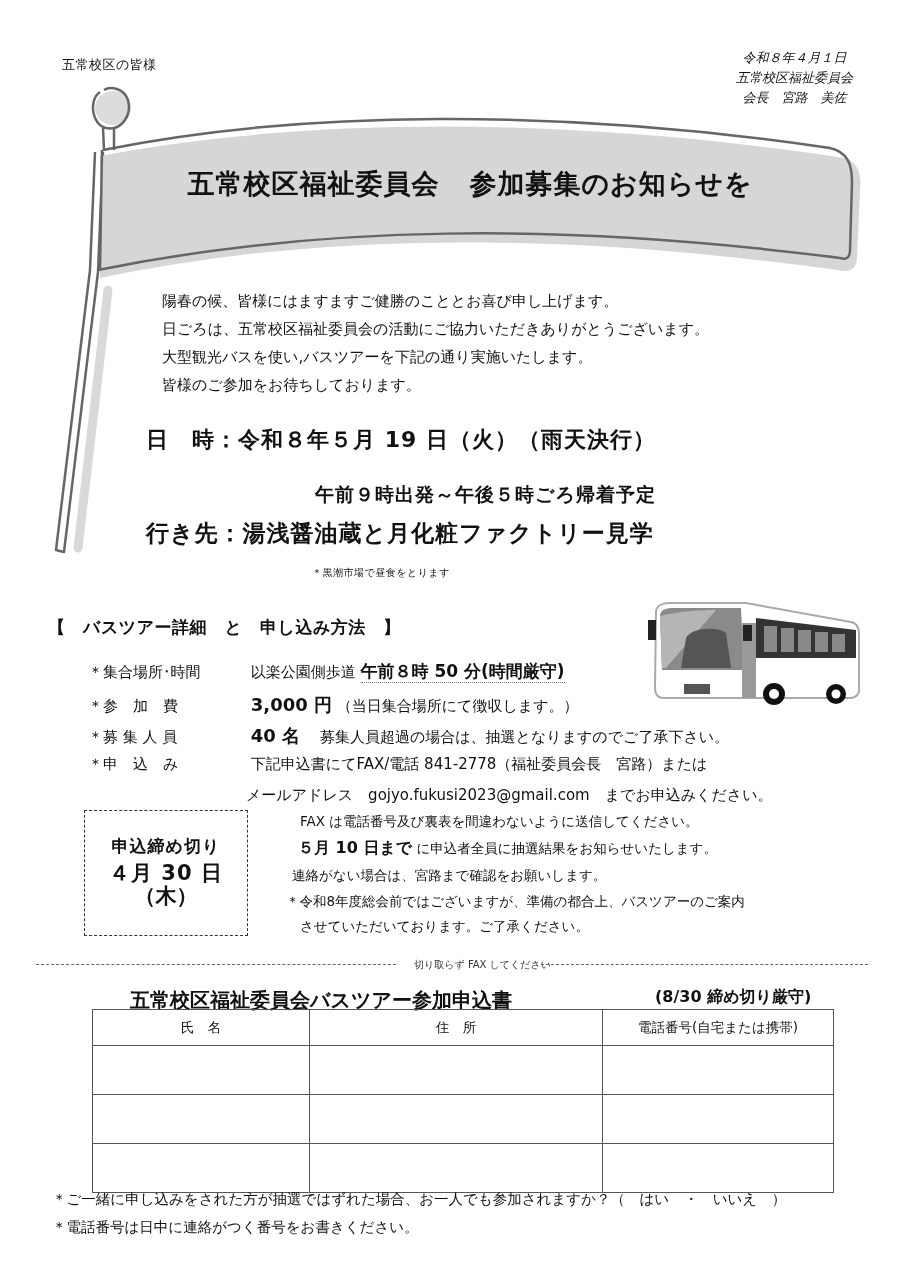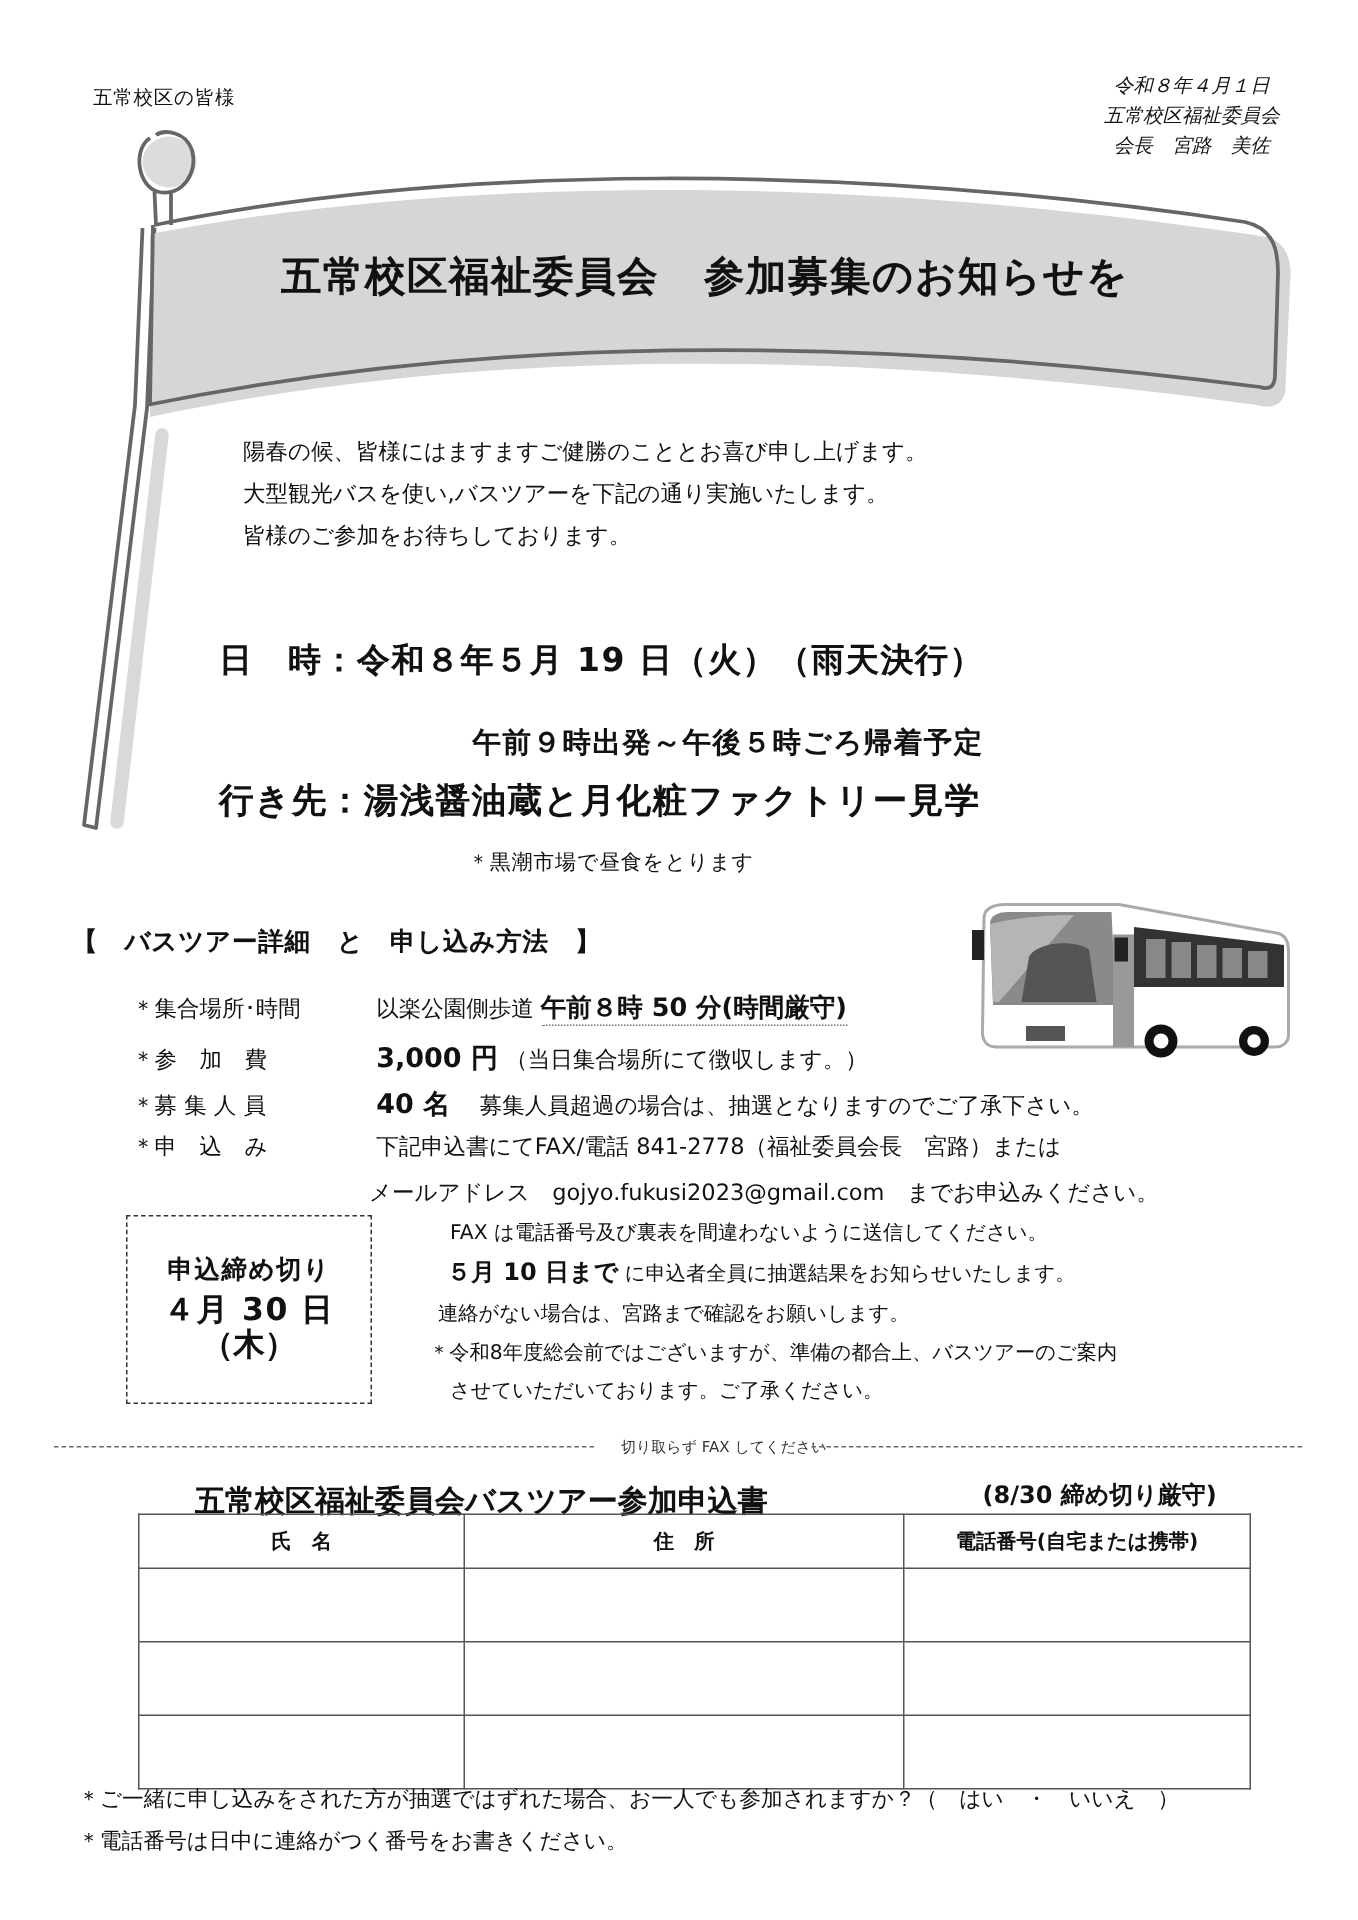"日ごろは、五常校区福祉委員会の活動にご協力いただきありがとうございます。" div { html: none -> <div>日ごろは、五常校区福祉委員会の活動にご協力いただきありがとうございます。</div> }
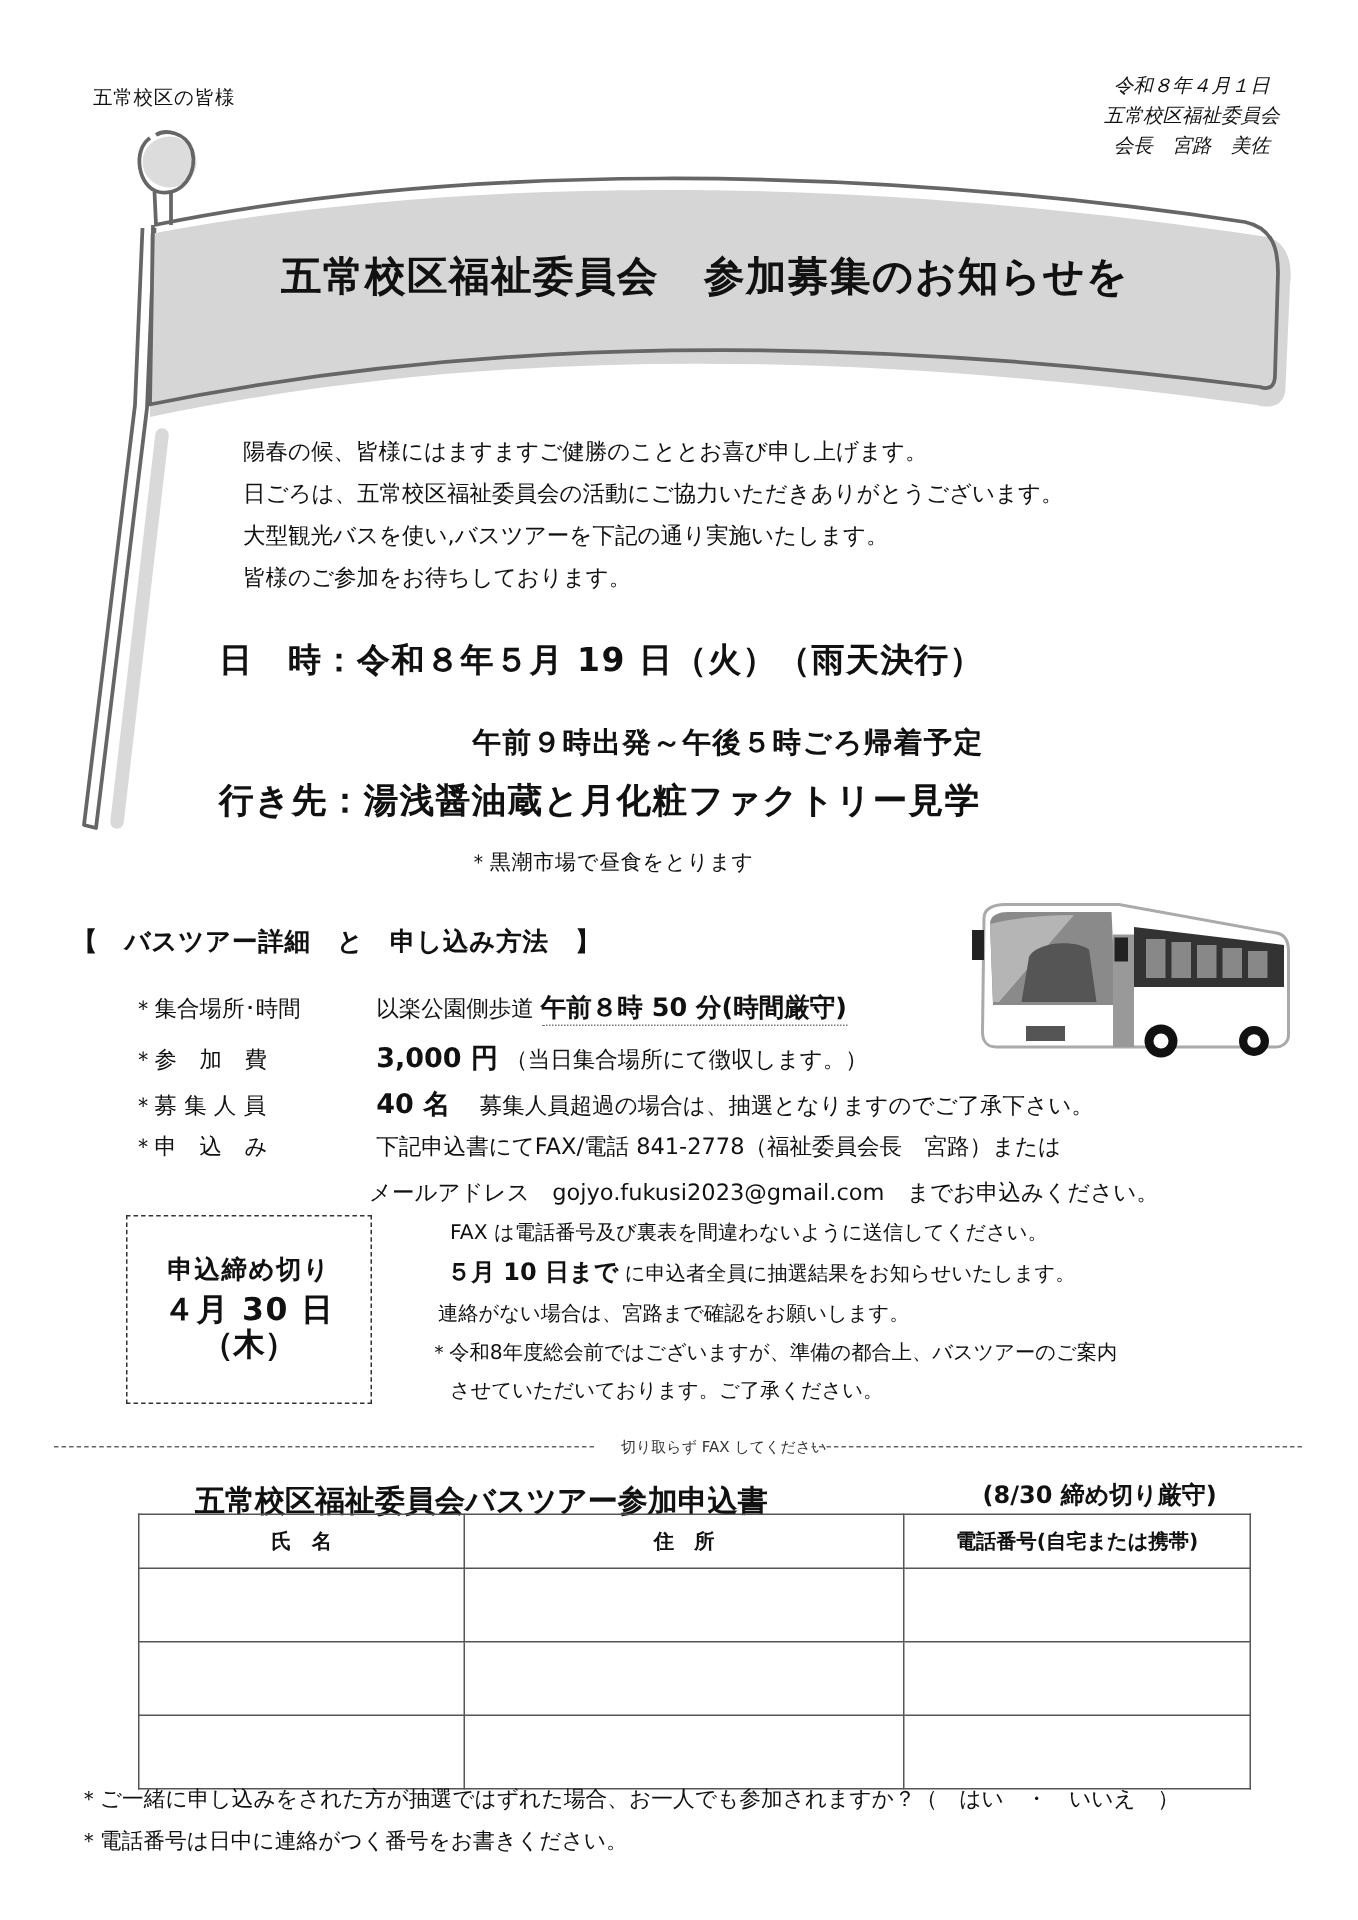"＊黒潮市場で昼食をとります" .lunch-note { font-size: 14px -> 10px }
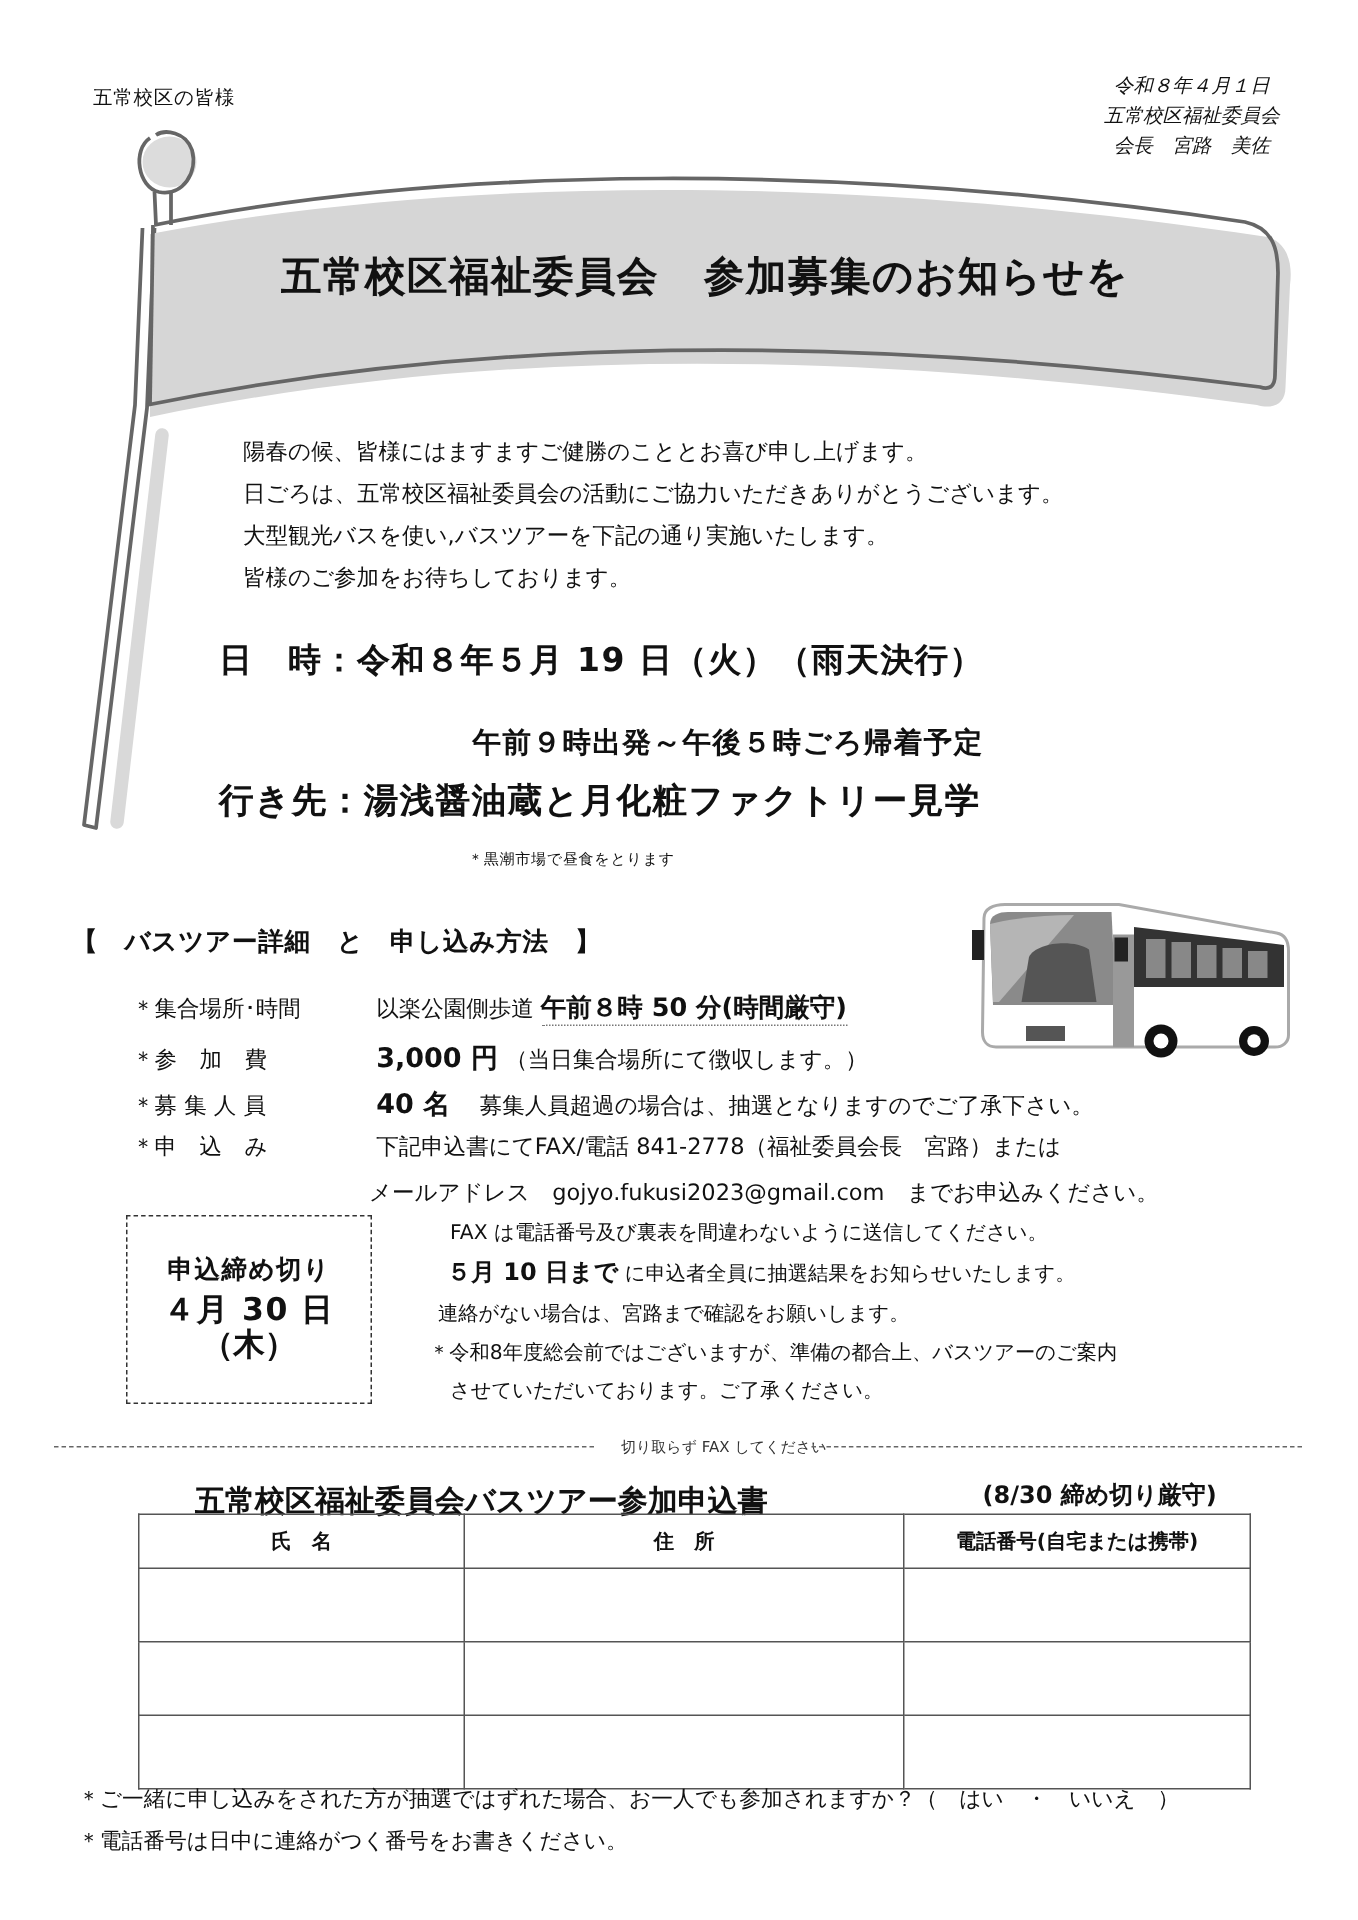"氏 名" table.form th { font-weight: bold -> normal }
